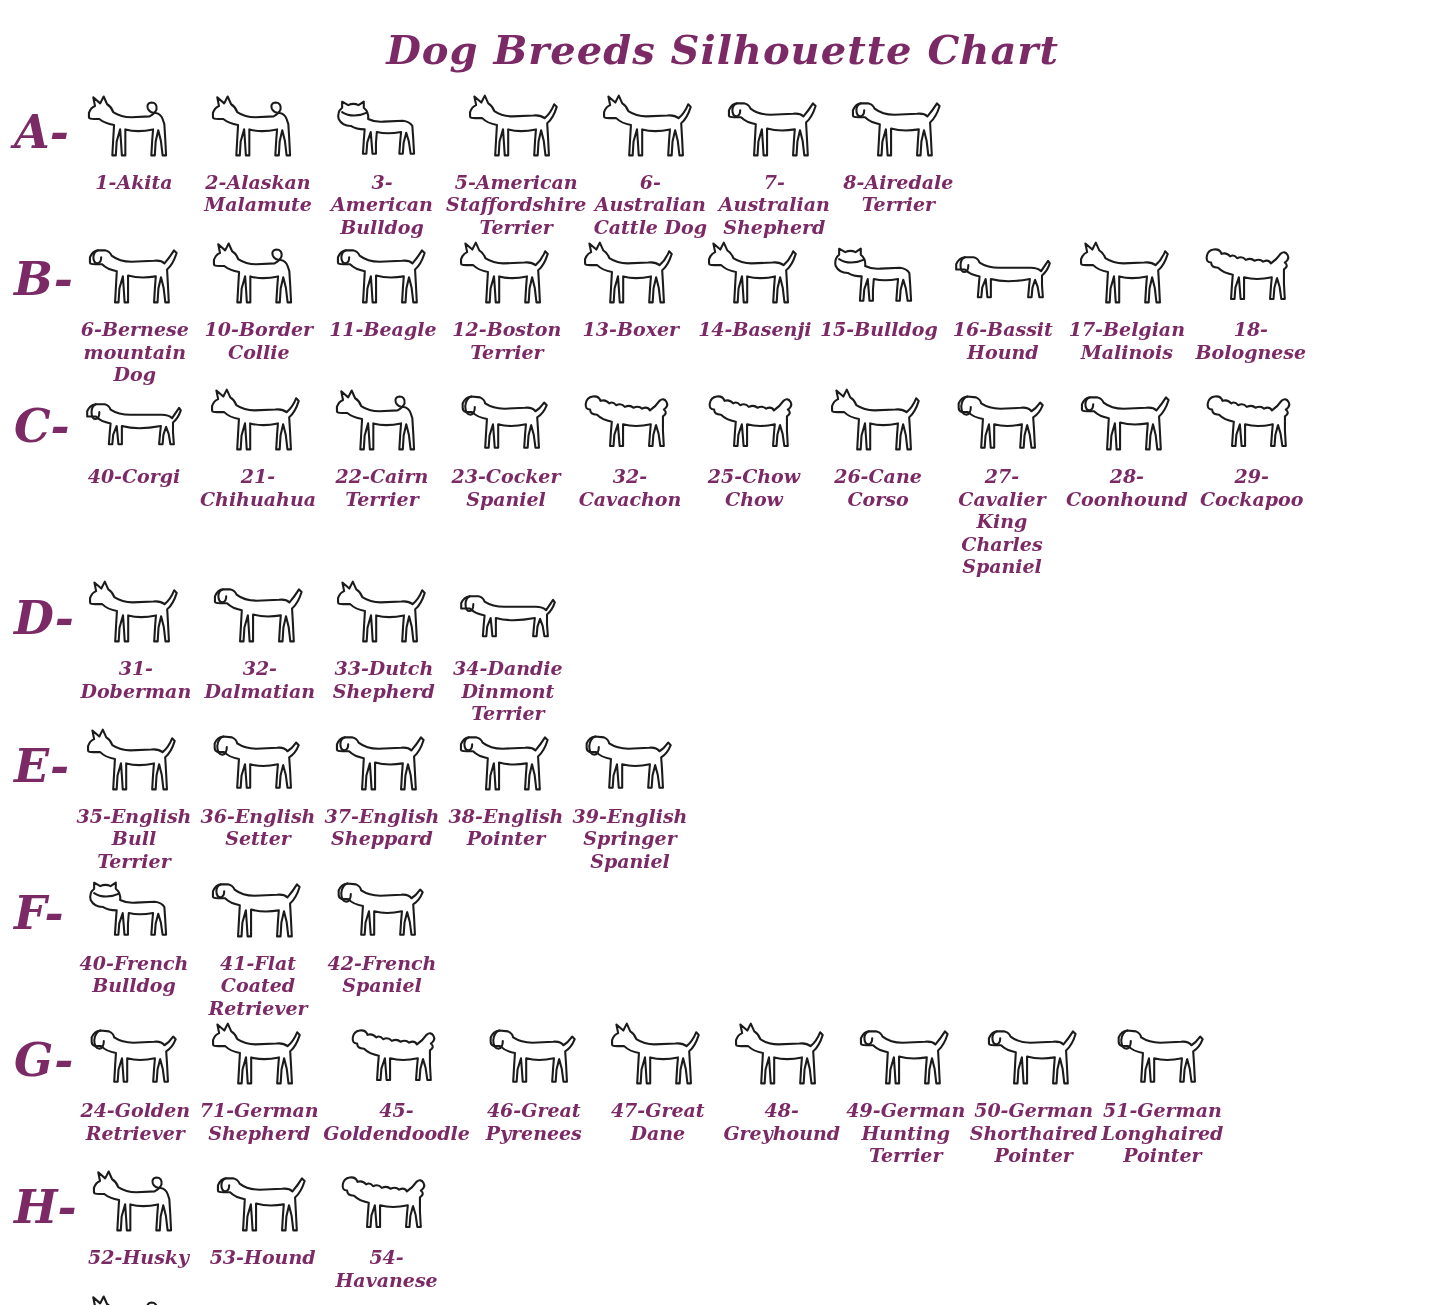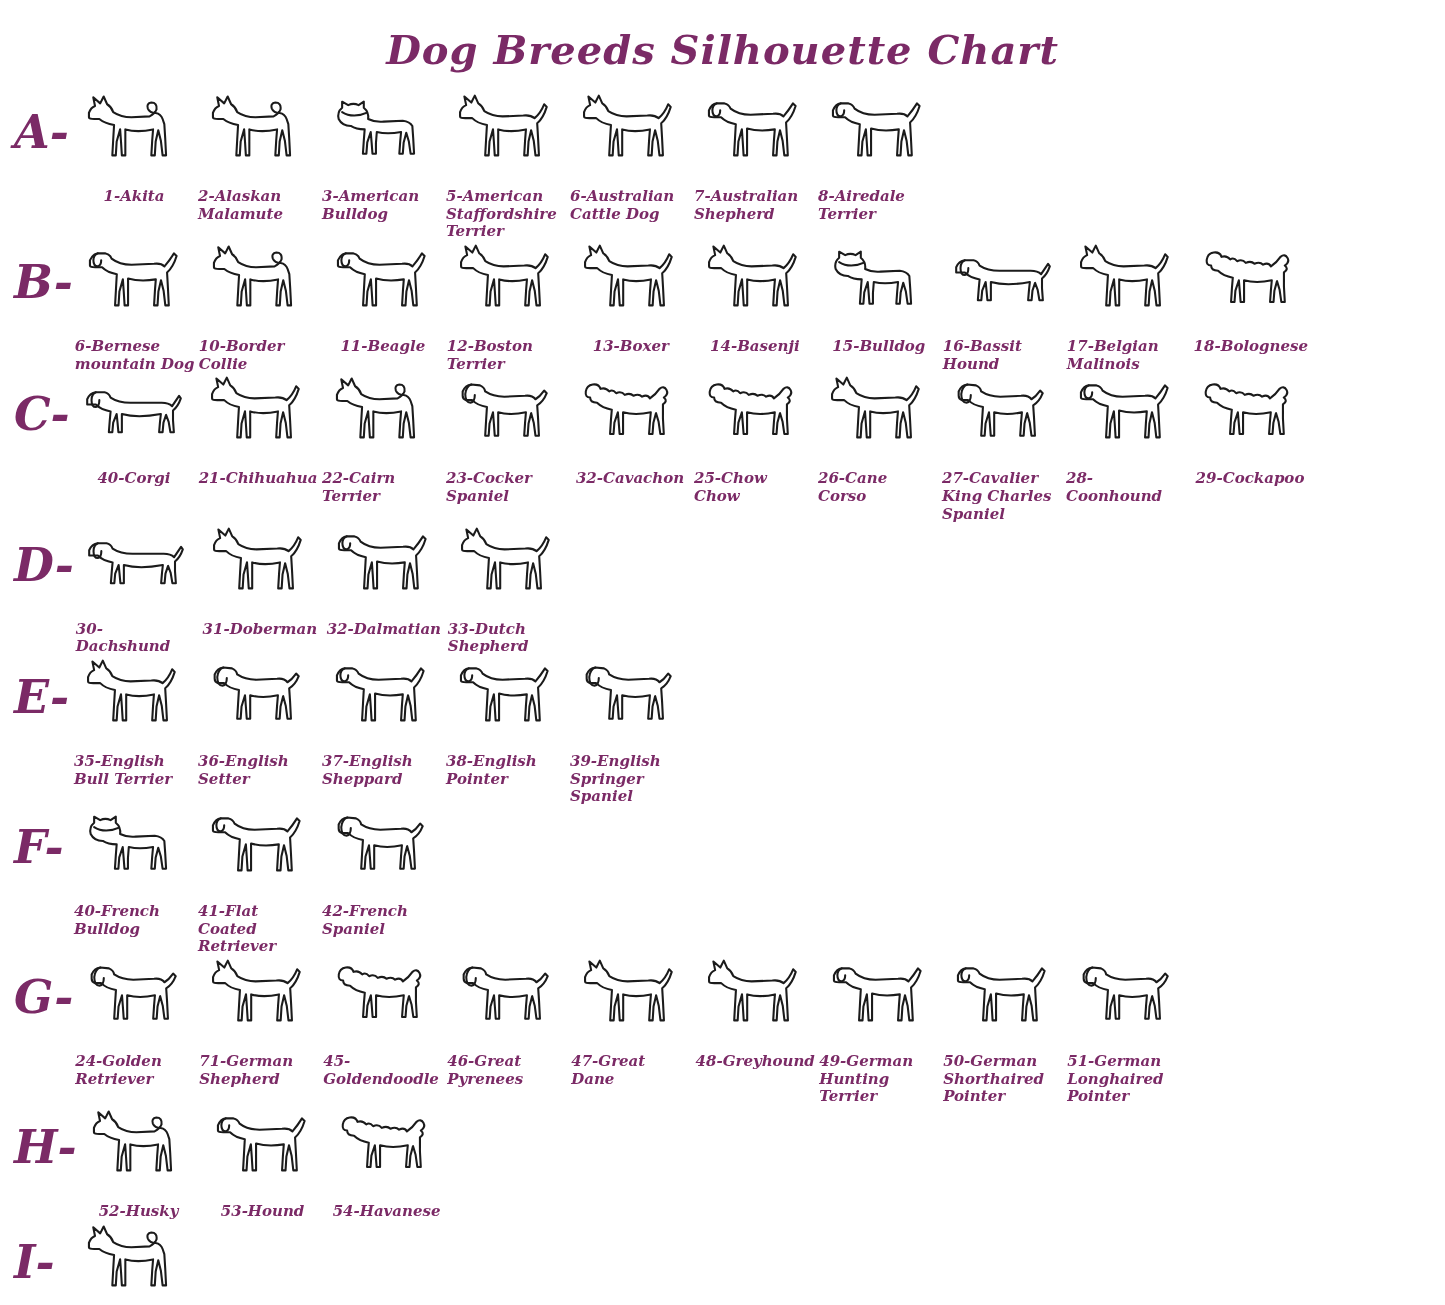"1-Akita" .label { font-size: 15px -> 19px; margin-top: 17px -> 0; text-align: left -> center }
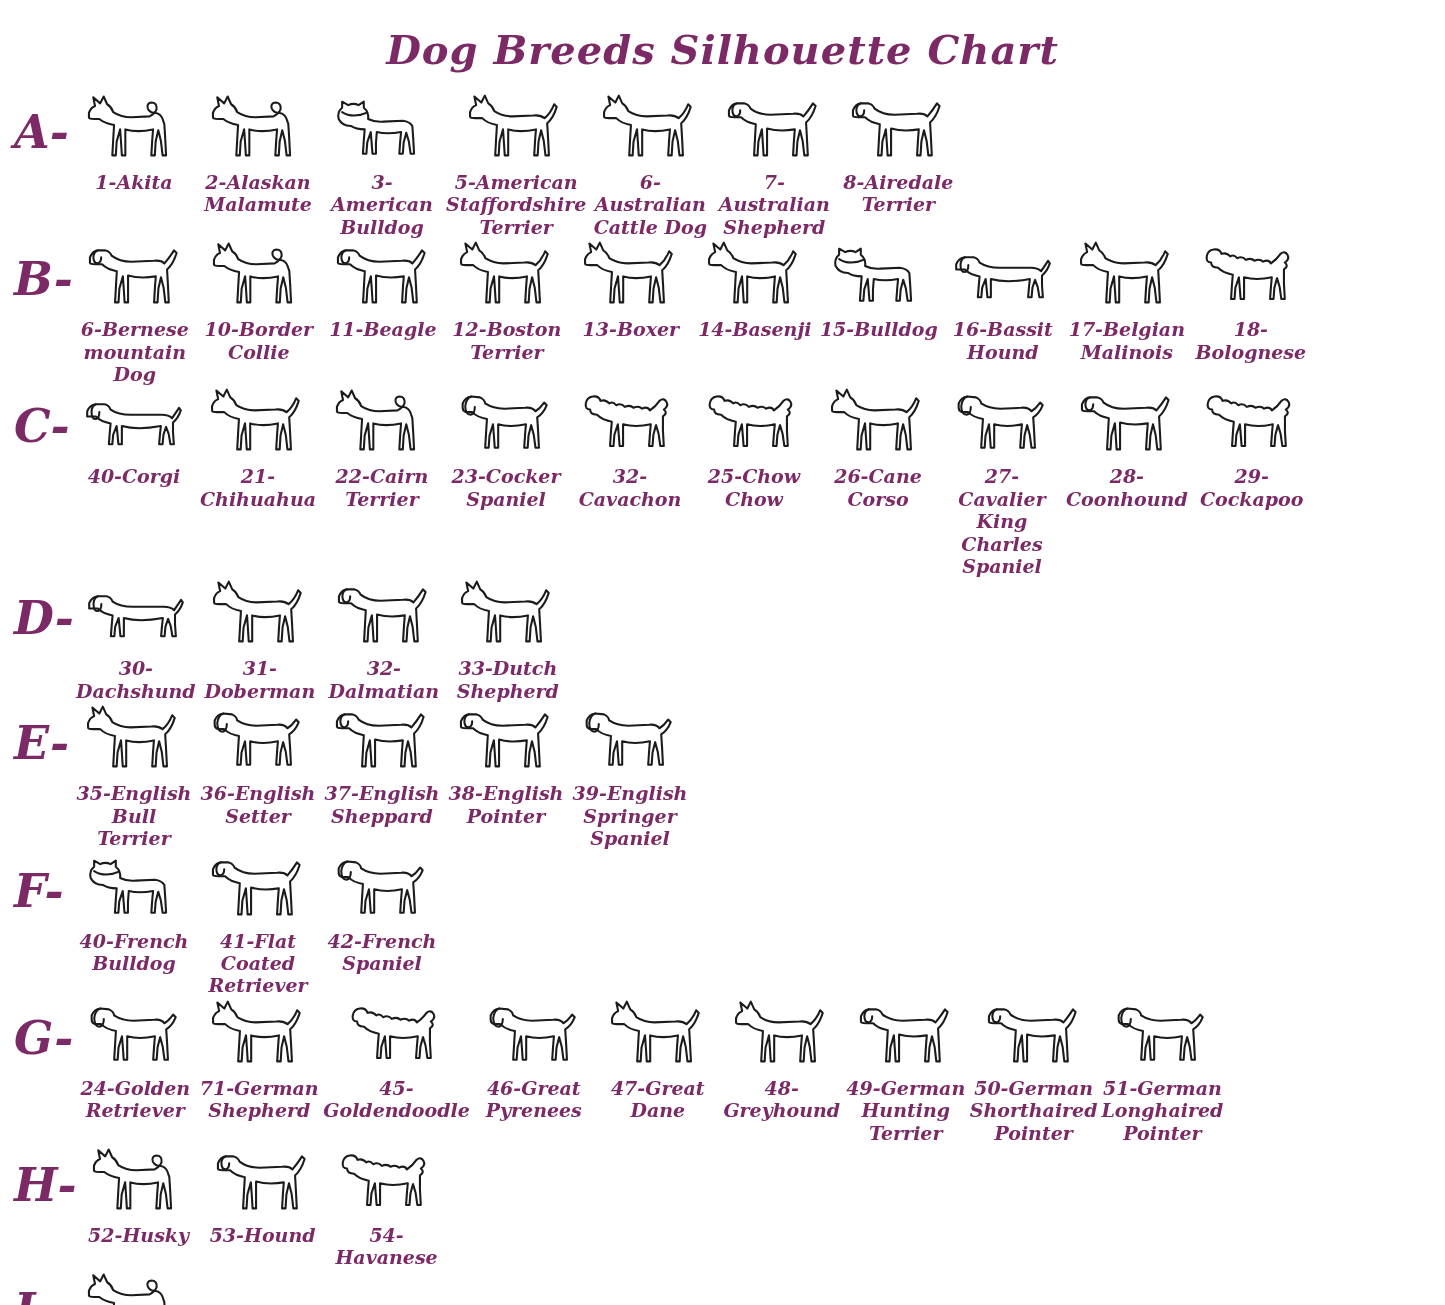"30-Dachshund" div.cell { html: <div> <svg> <use></use> </svg> <div>30-Dachshund</div> </div> -> none }
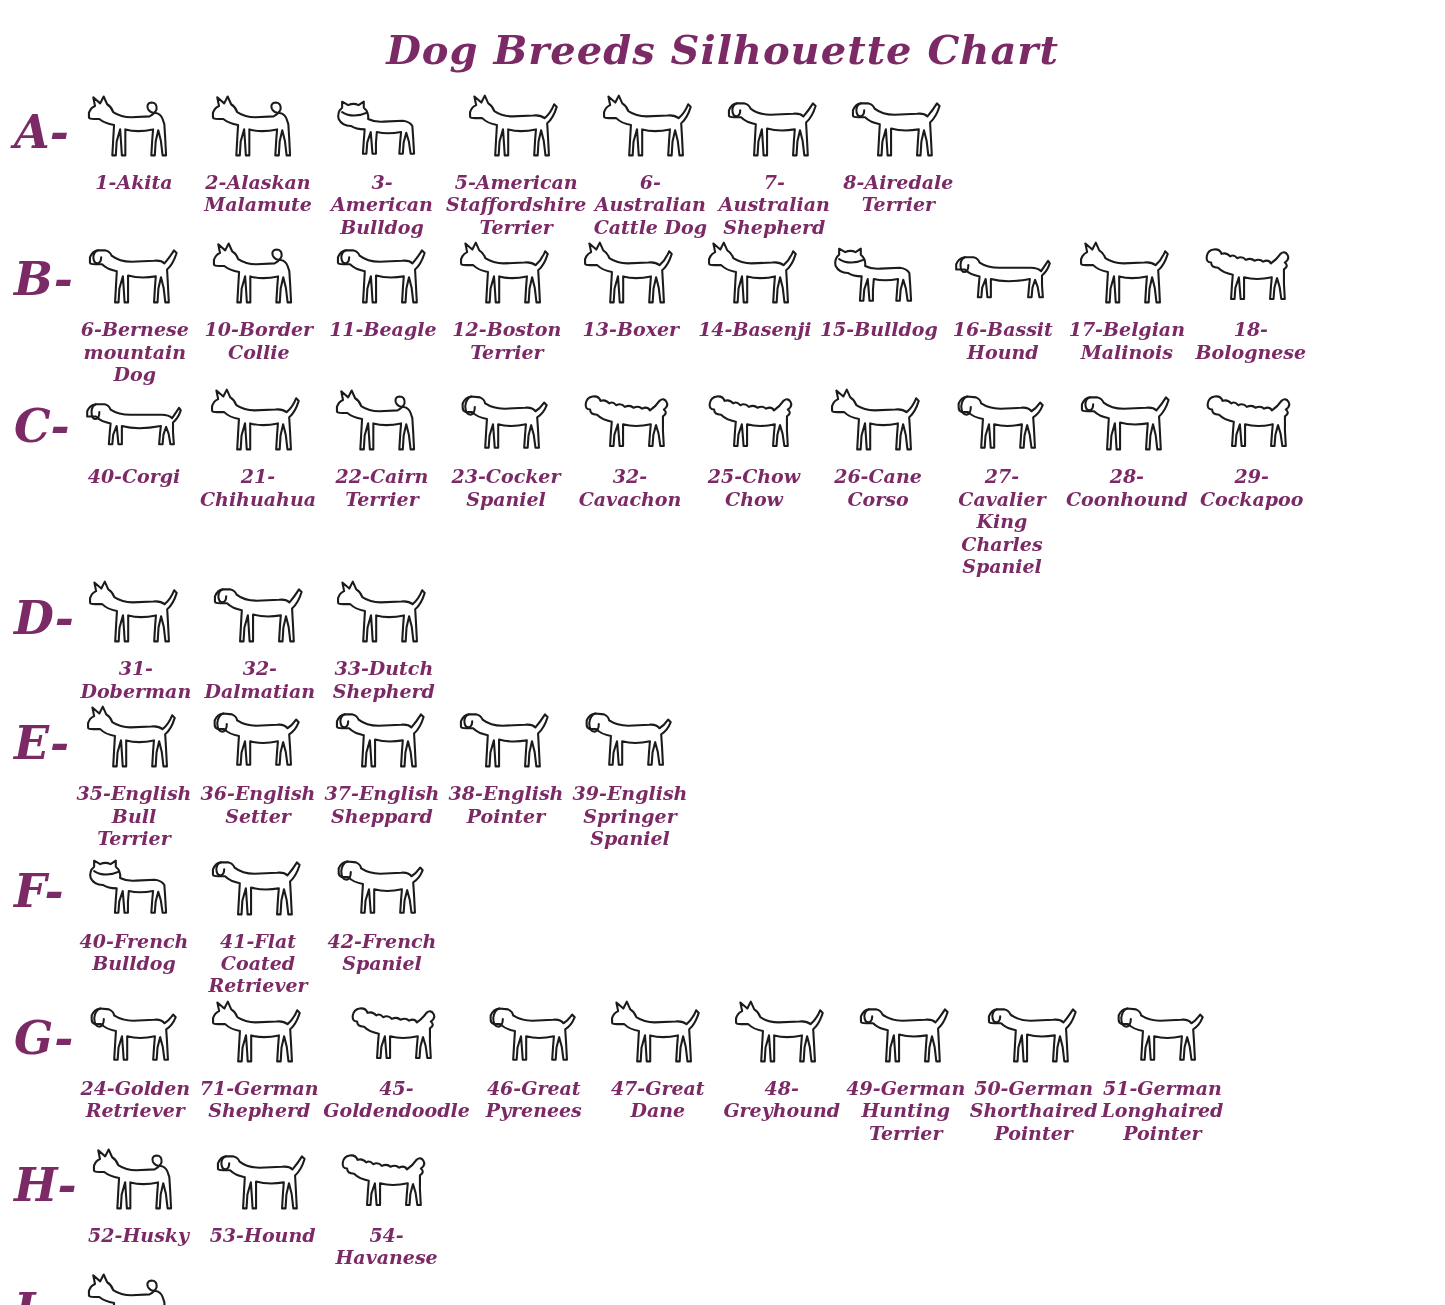"34-Dandie Dinmont Terrier" div.cell { html: none -> <div> <svg> <use></use> </svg> <div>34-Dandie Dinmont Terrier</div> </div> }
